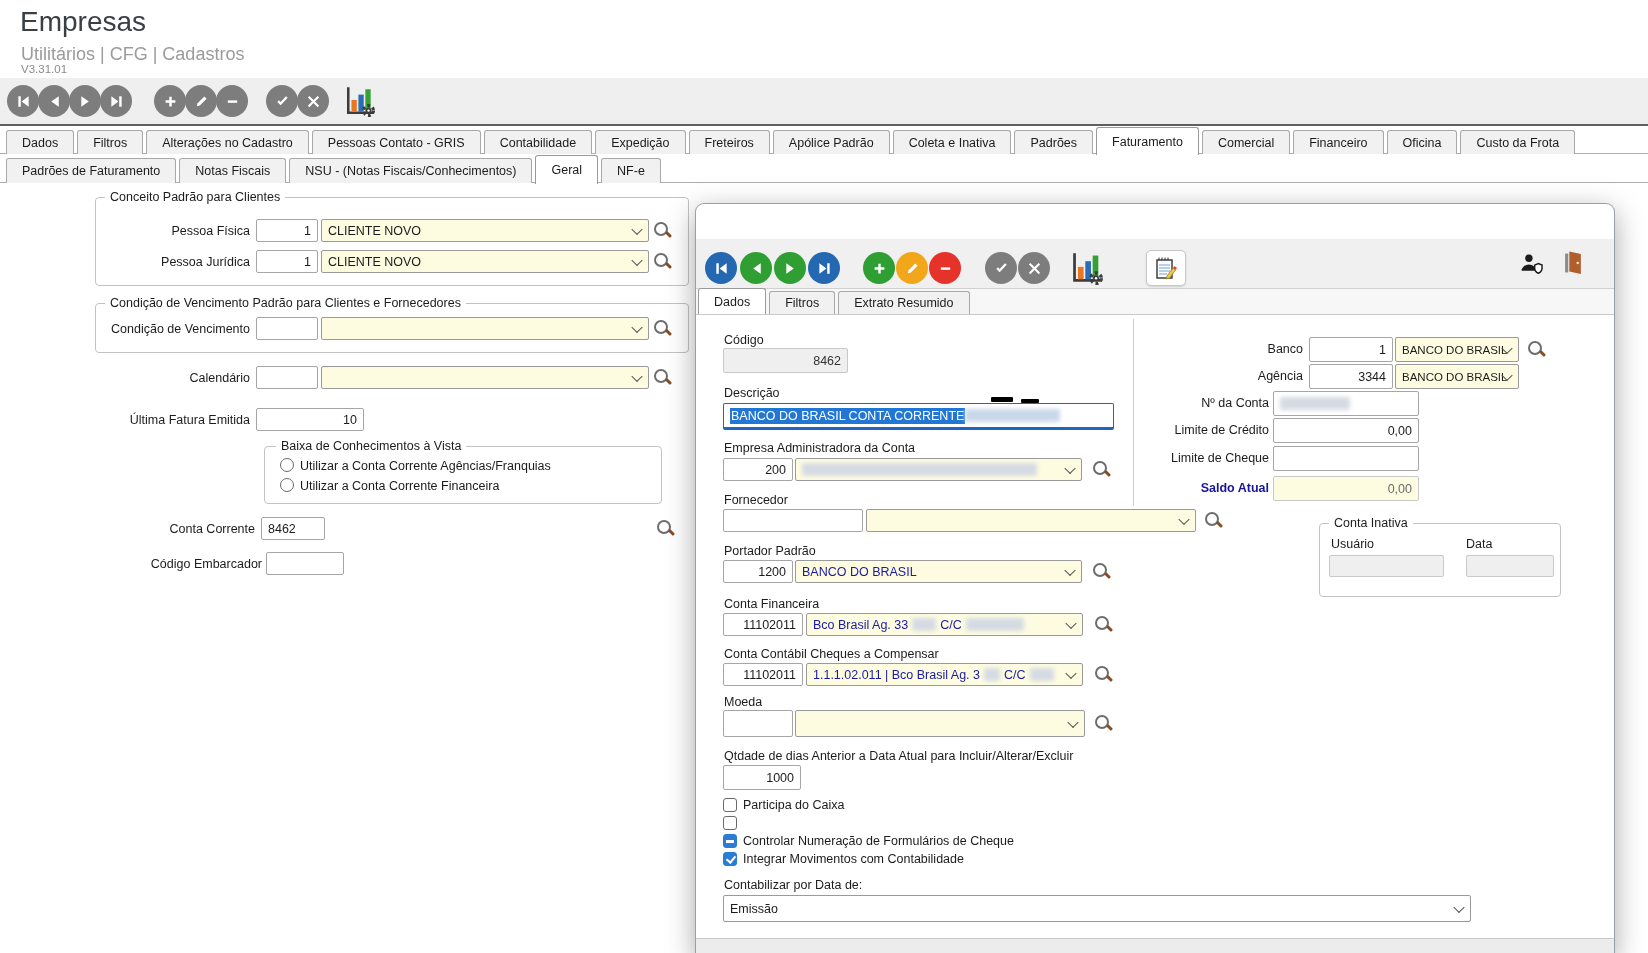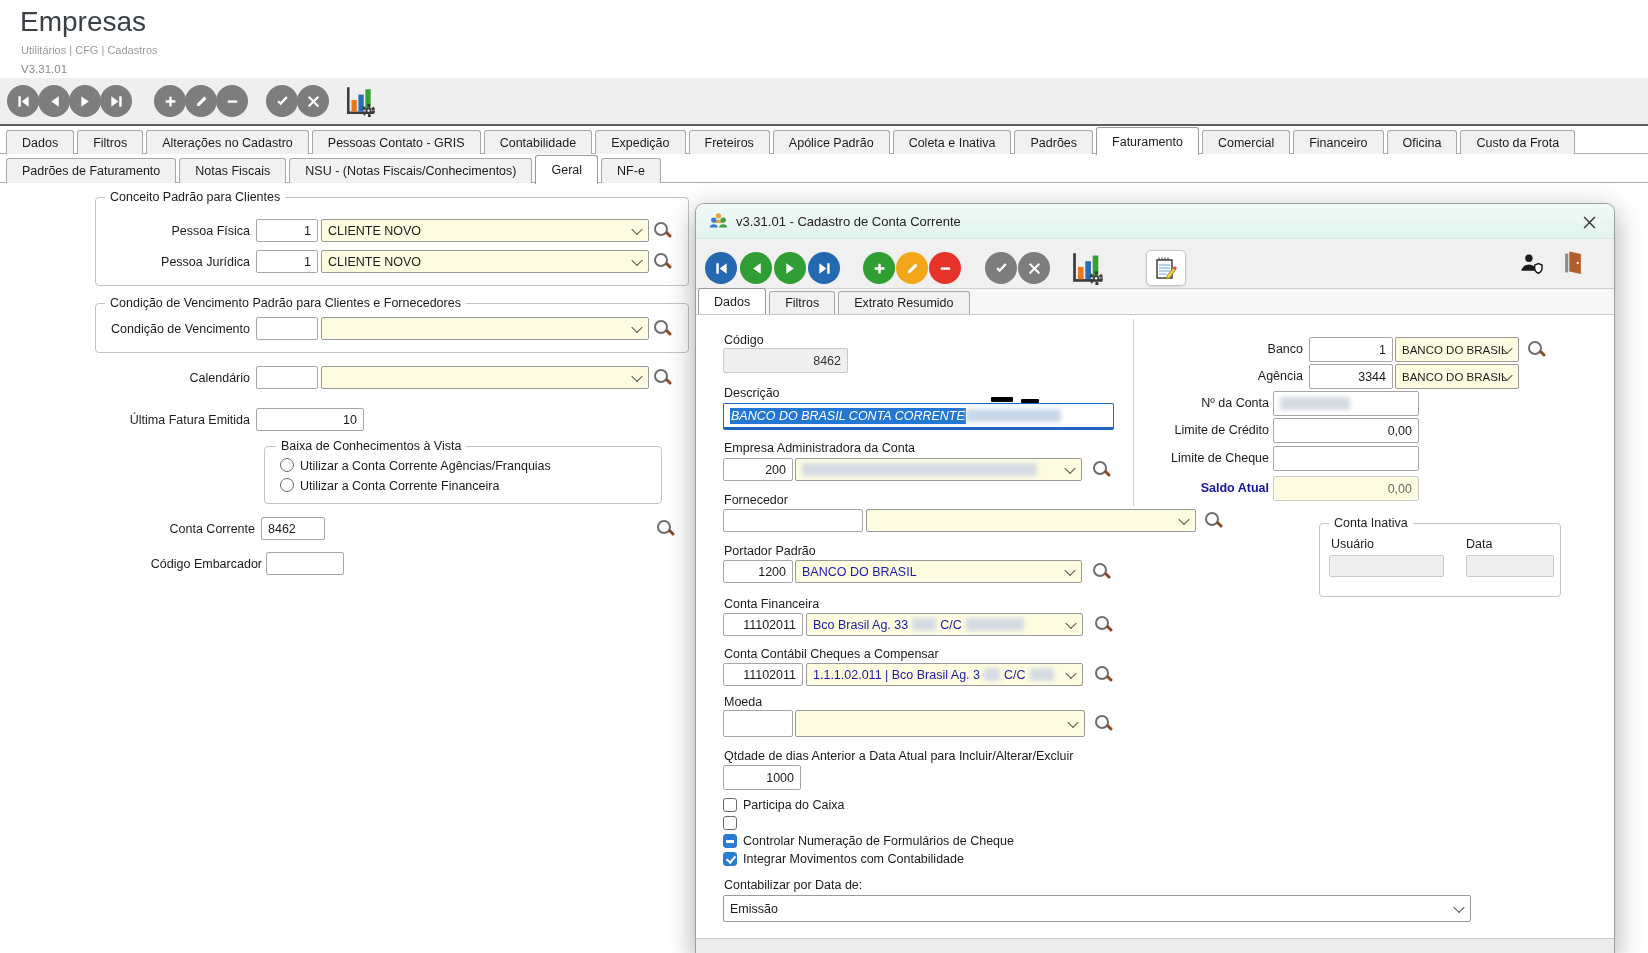"Utilitários | CFG | Cadastros" div.lb { font-size: 11px -> 18px }
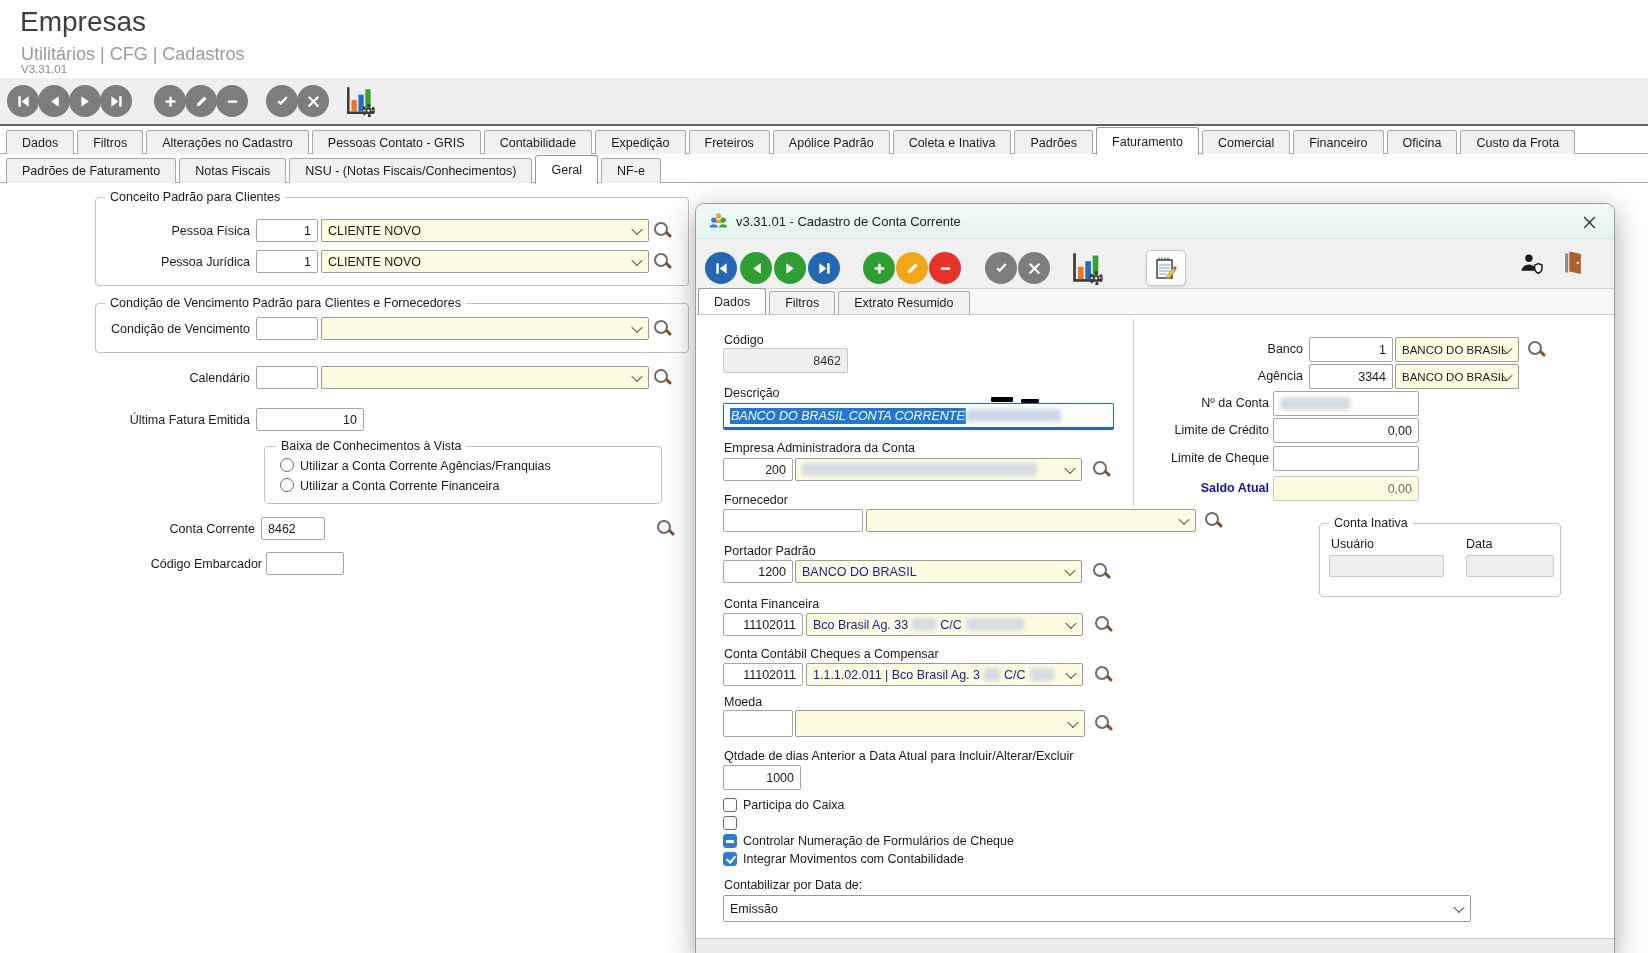"v3.31.01 - Cadastro de Conta" div.mtitle { html: <div> <div> <svg> <circle></circle> <path></path> <circle></circle> <path></path> <circle></circle> <path></path> </svg> </div> <div>v3.31.01 - Cadastro de Conta Corrente</div> <div> <svg> <path></path> </svg> </div> </div> -> none }
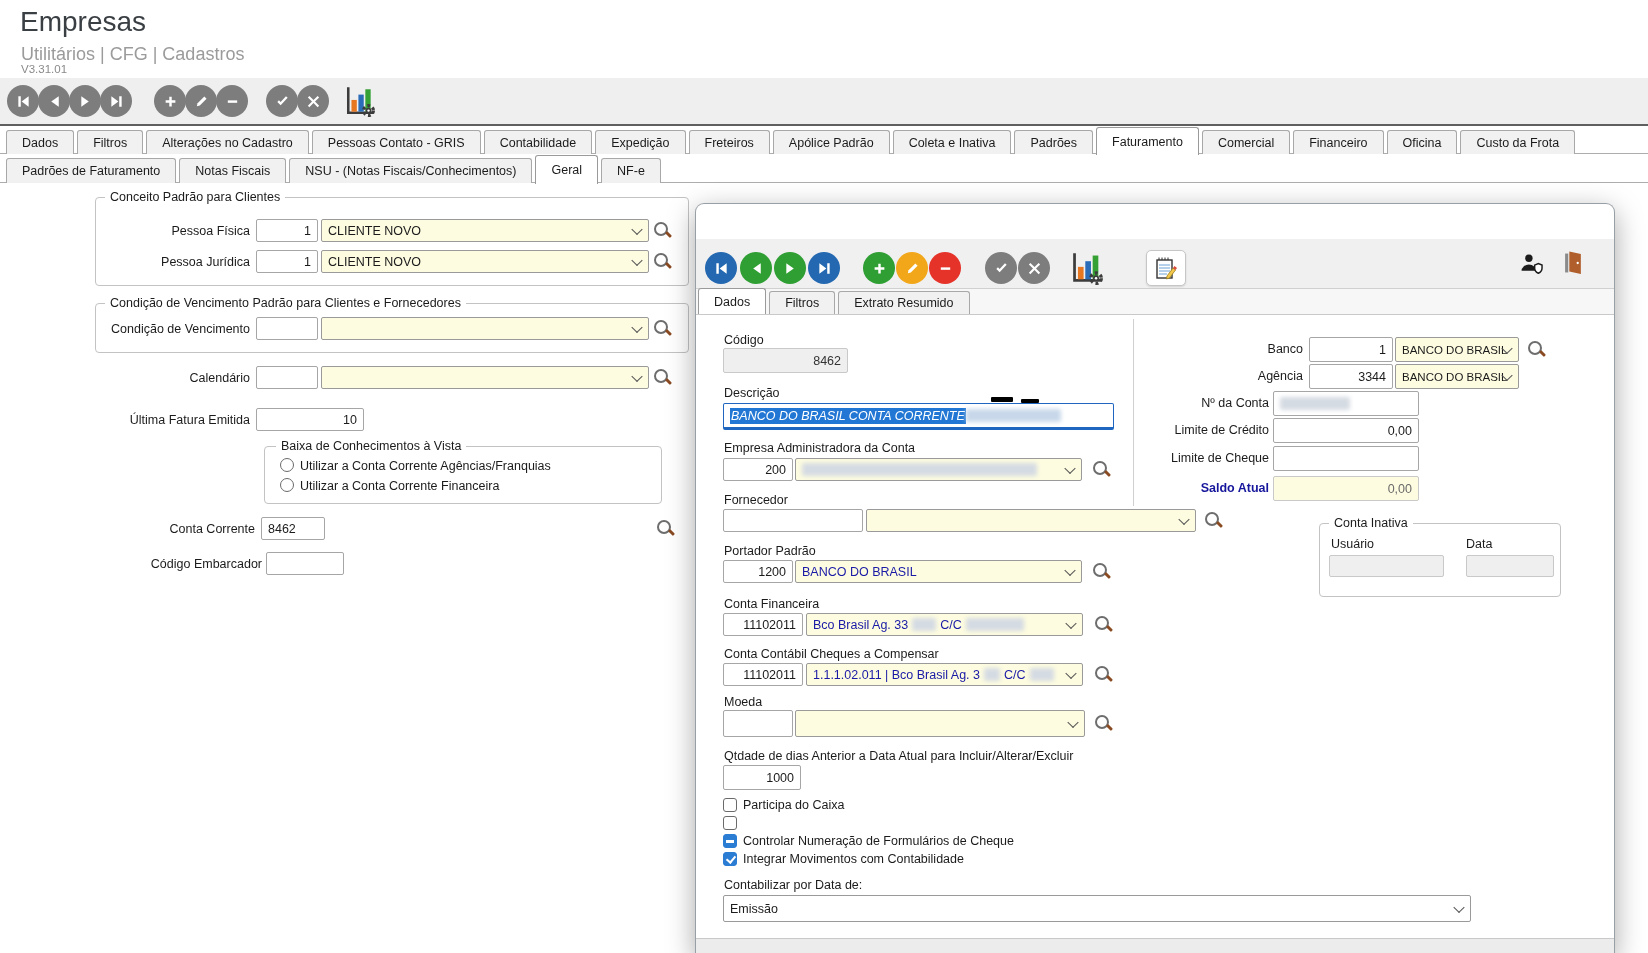"BANCO DO BRASIL CONTA CORRENTE" .sel { font-style: italic -> none }
